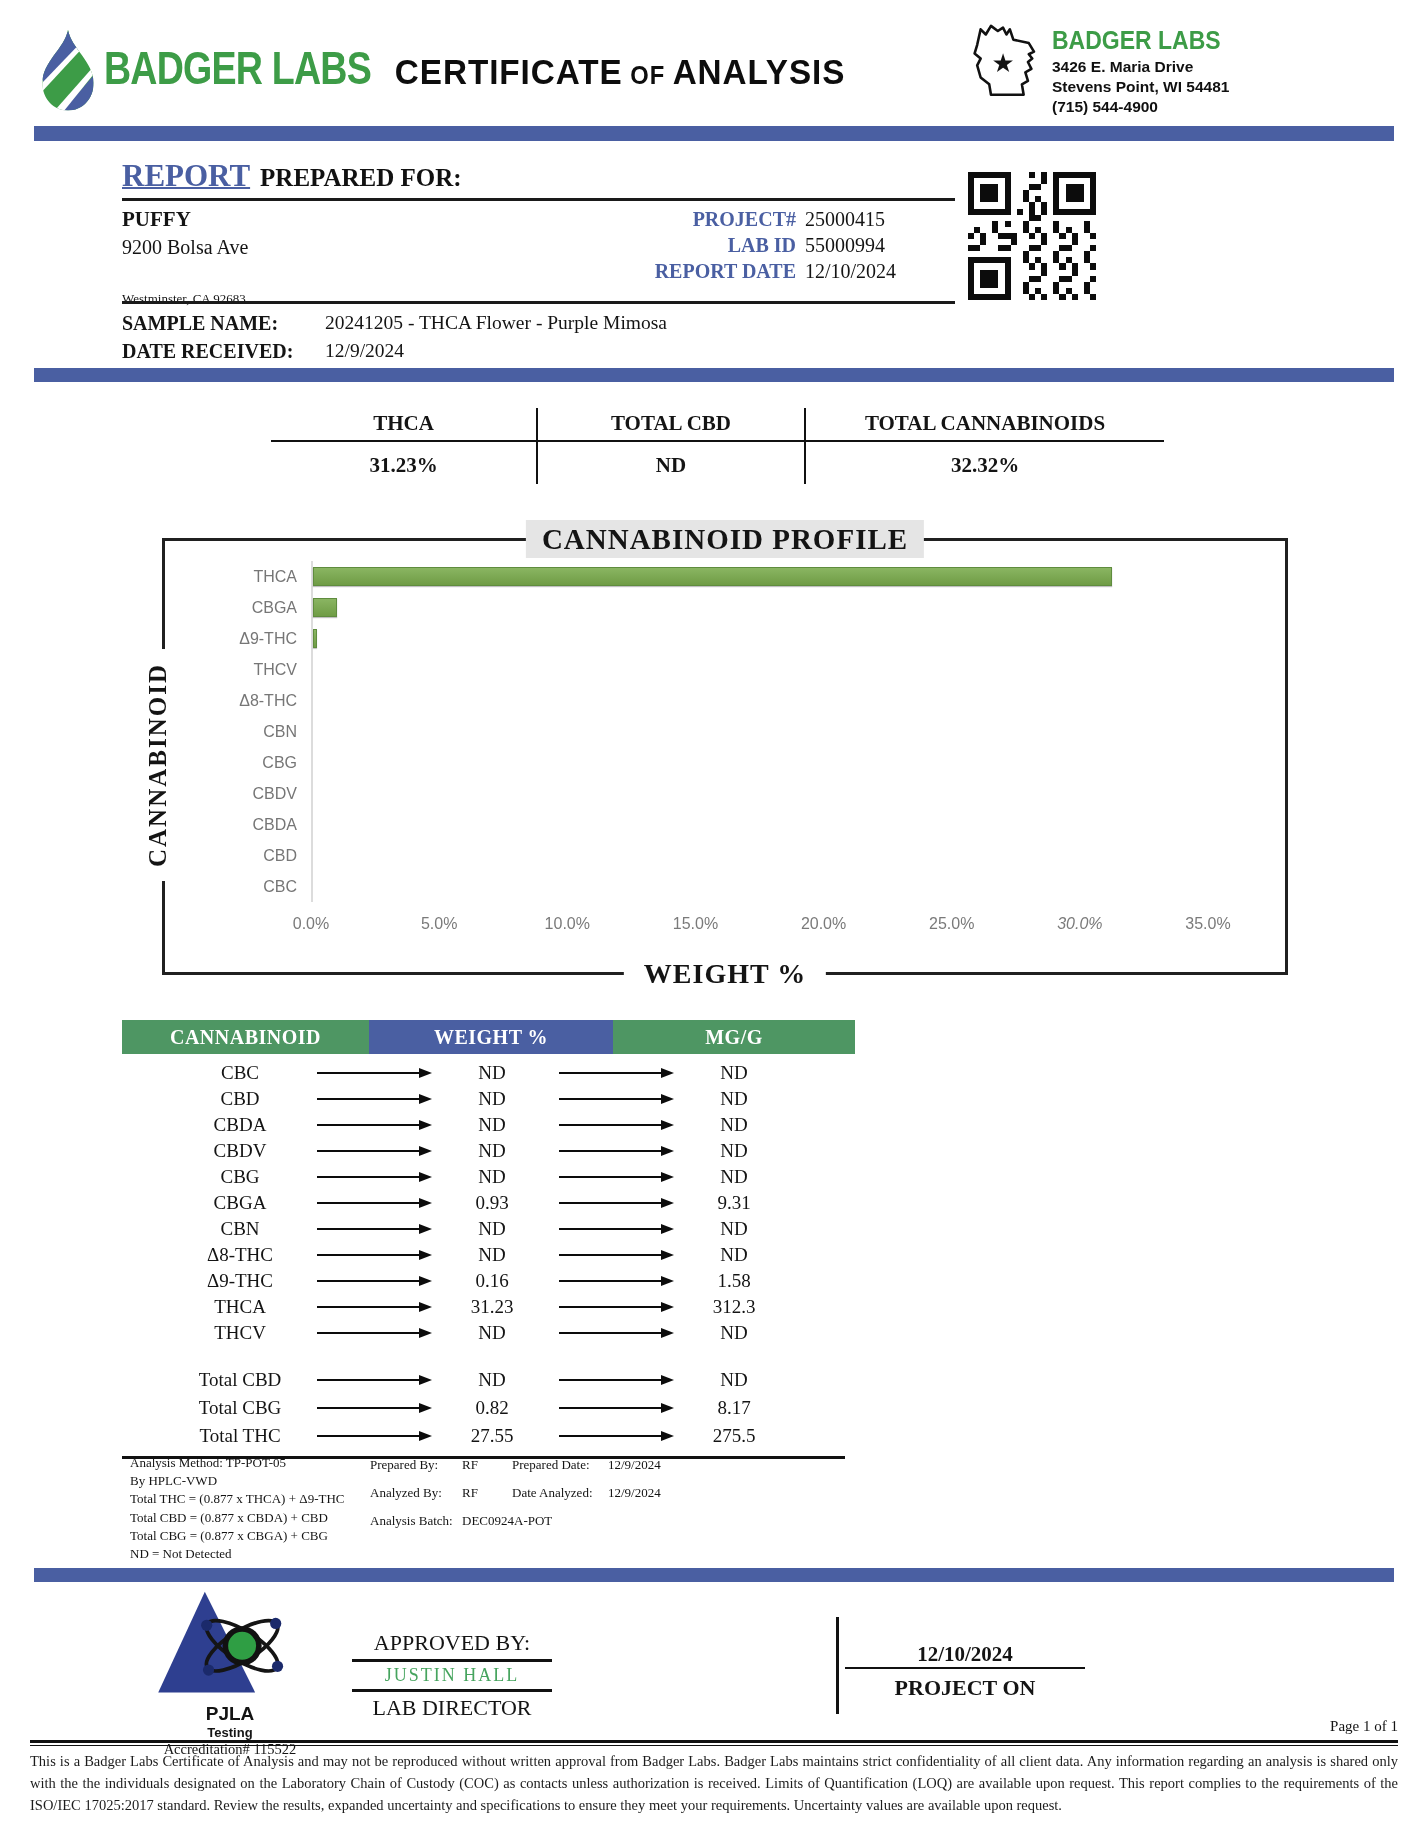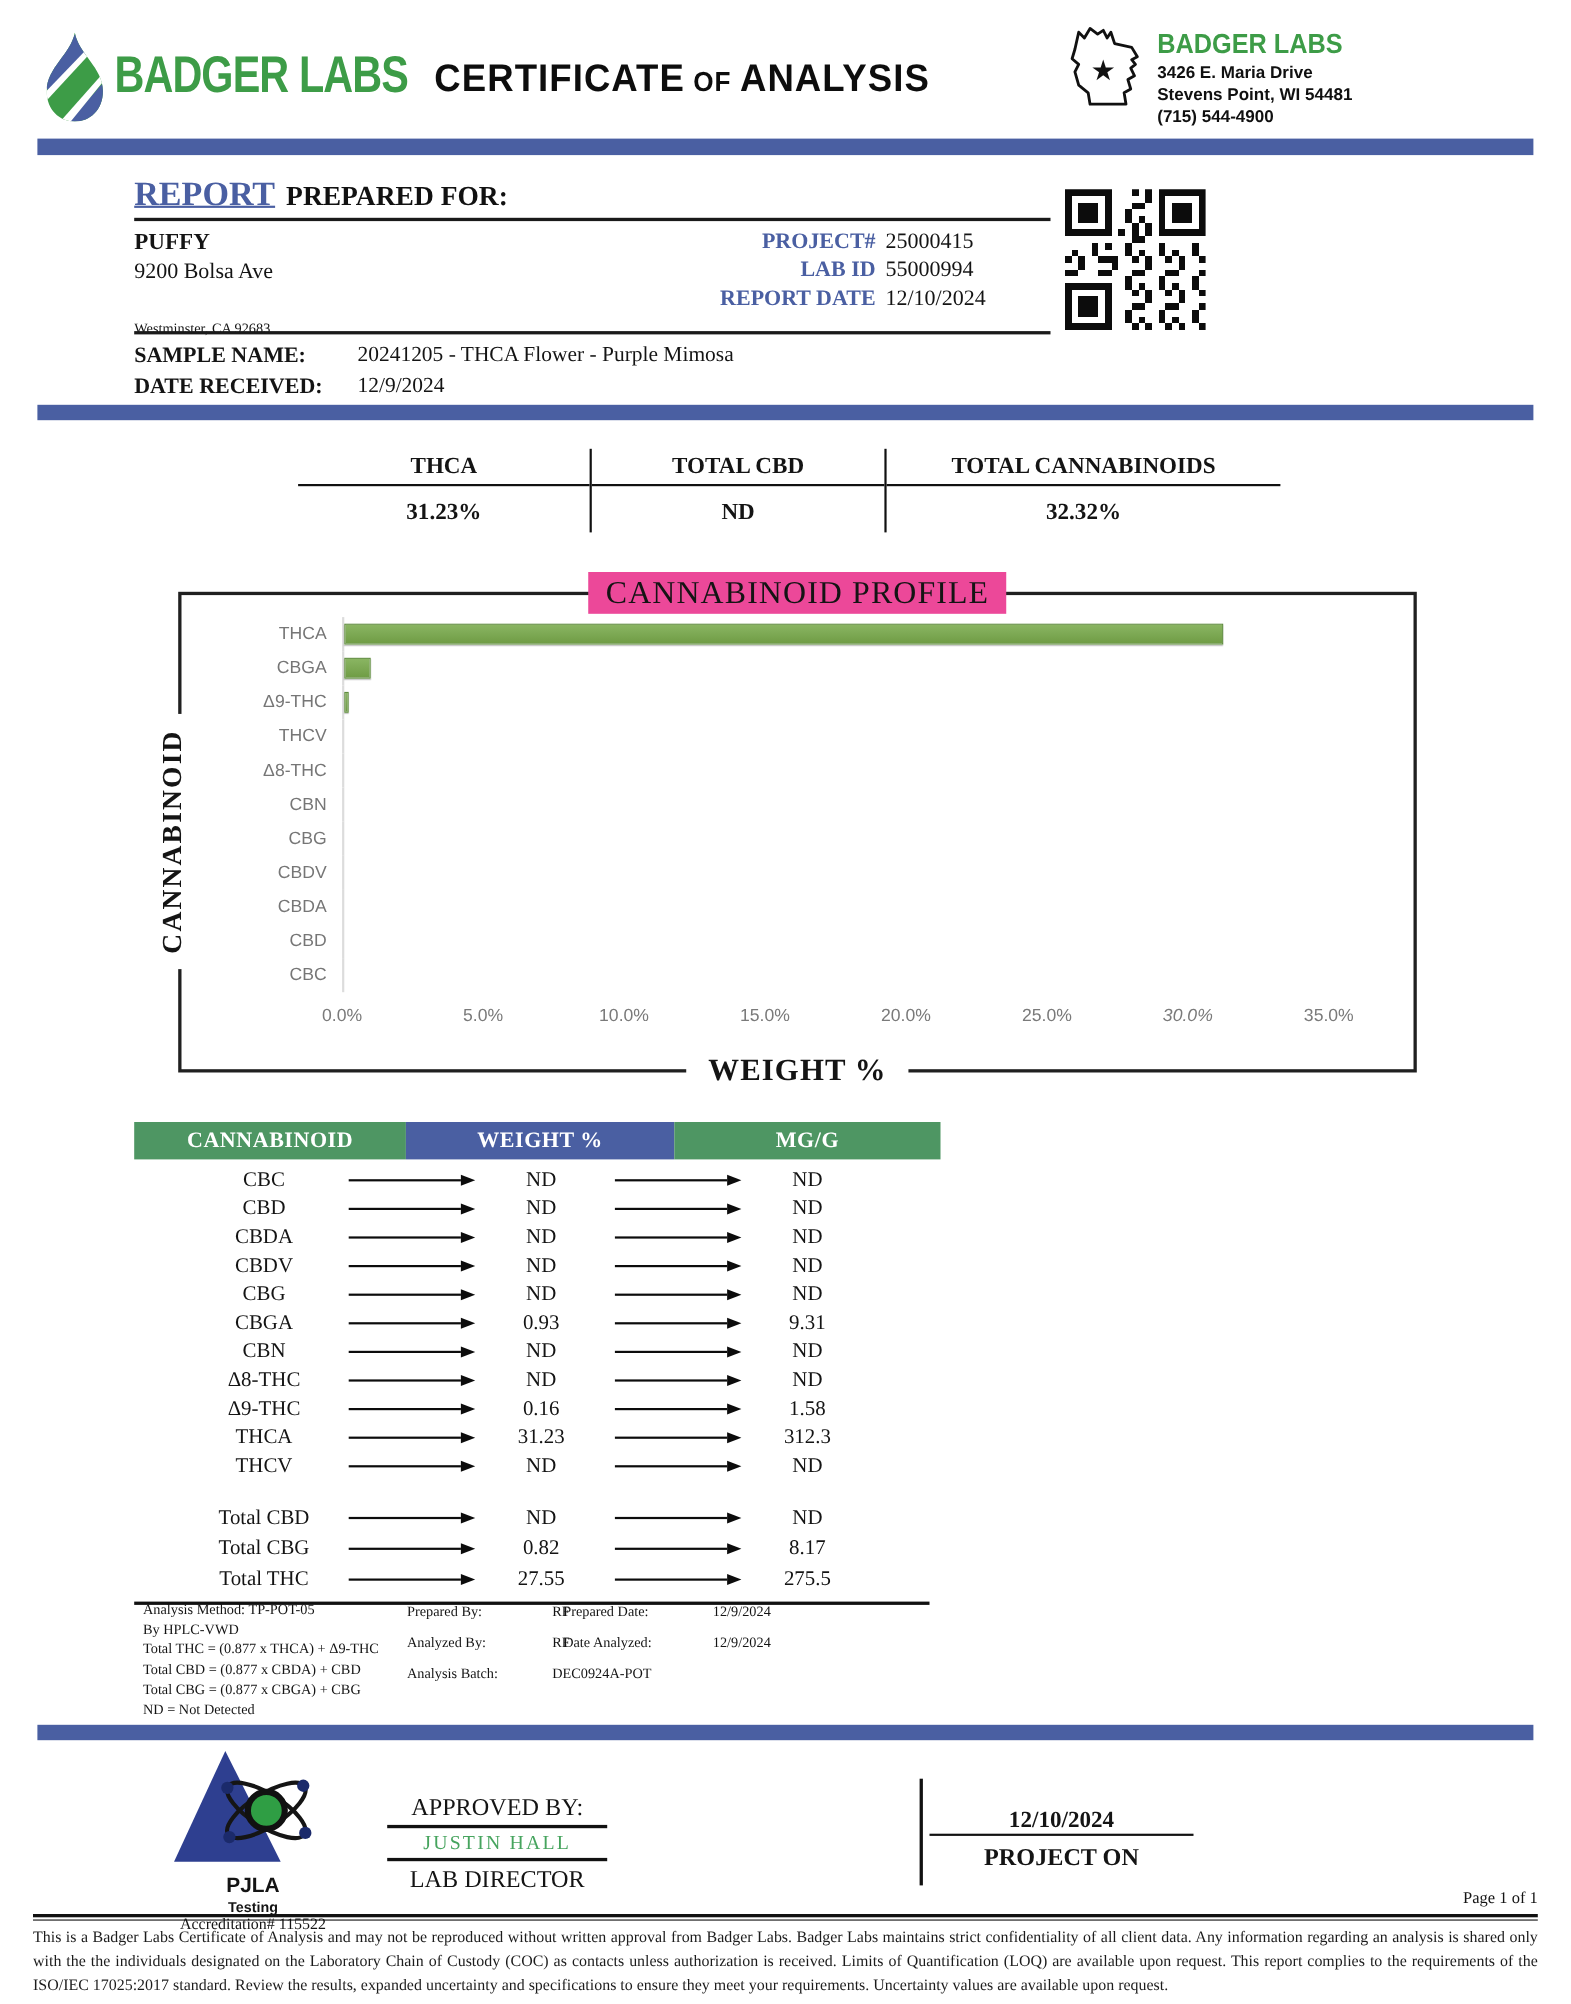"CANNABINOID PROFILE" .chart-title-wrap { background: #ec4899 -> #e5e5e5; font-weight: normal -> bold }
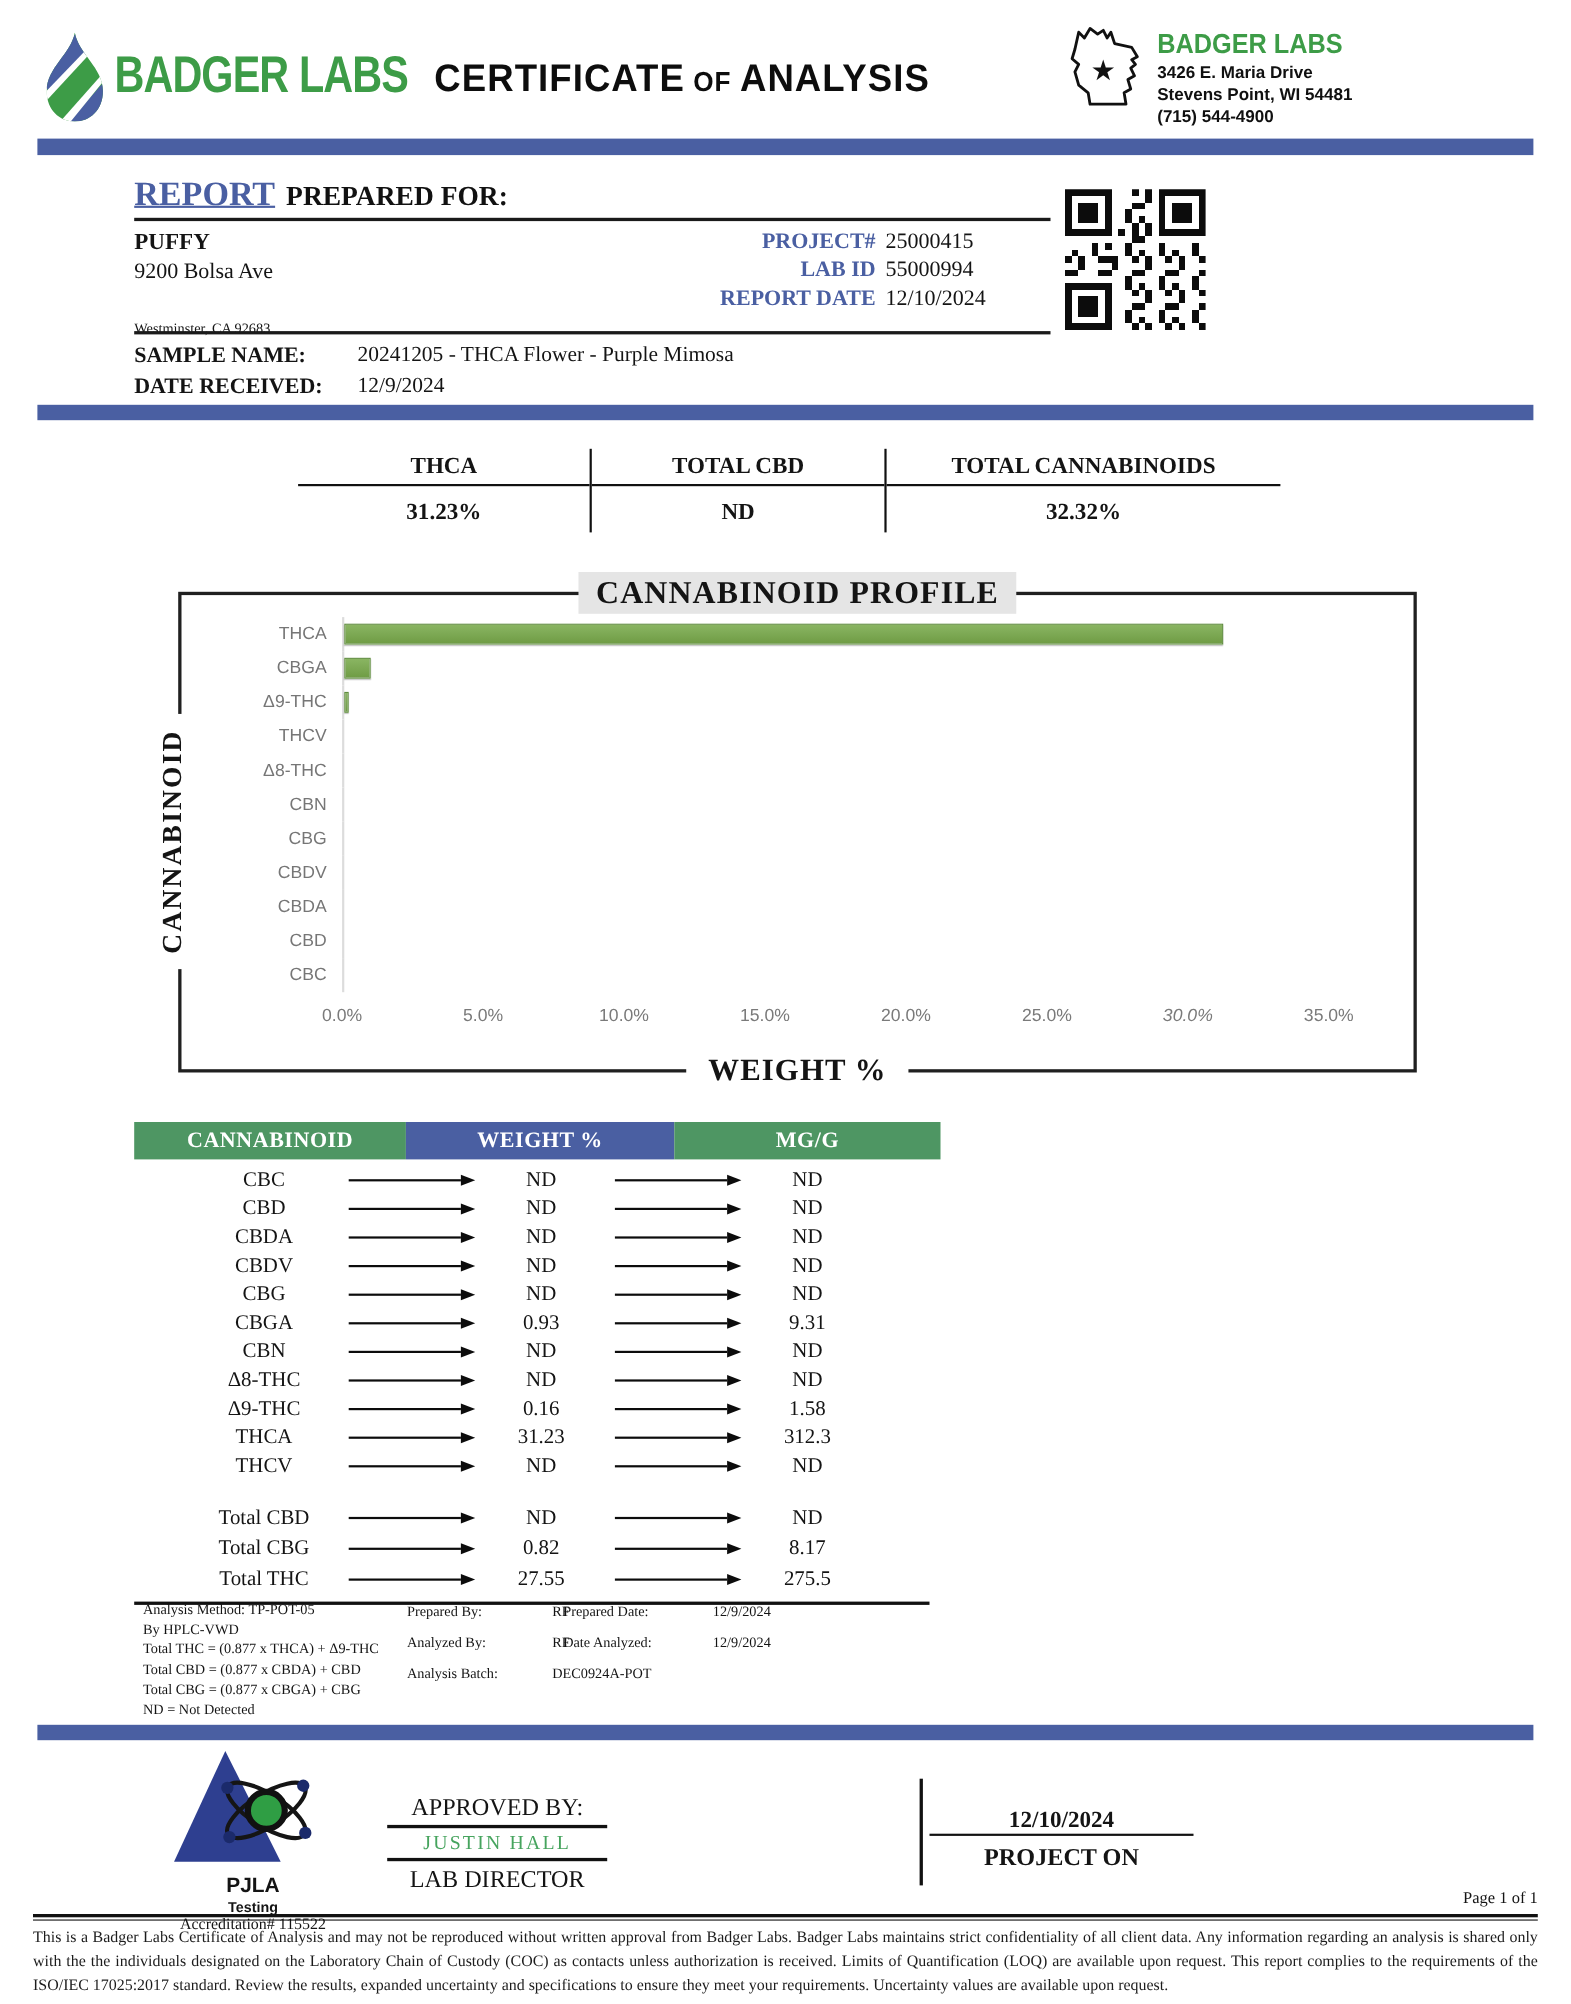"Prepared By:" .fn-row { gap: 40px -> none }
